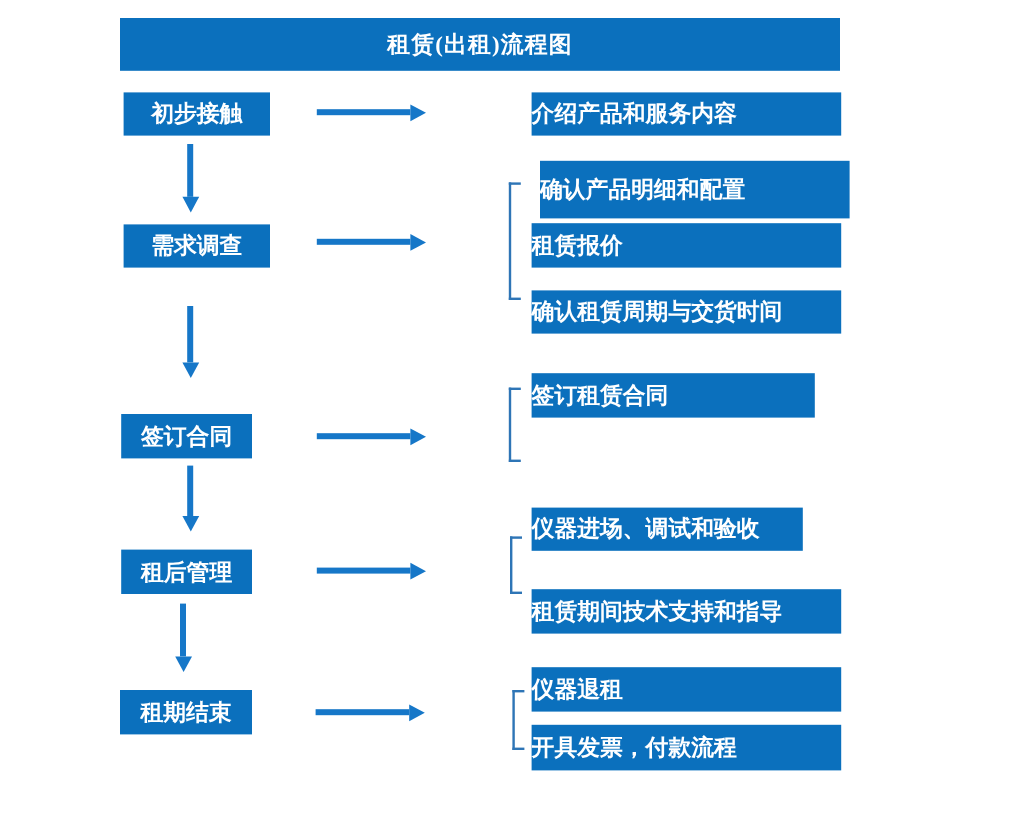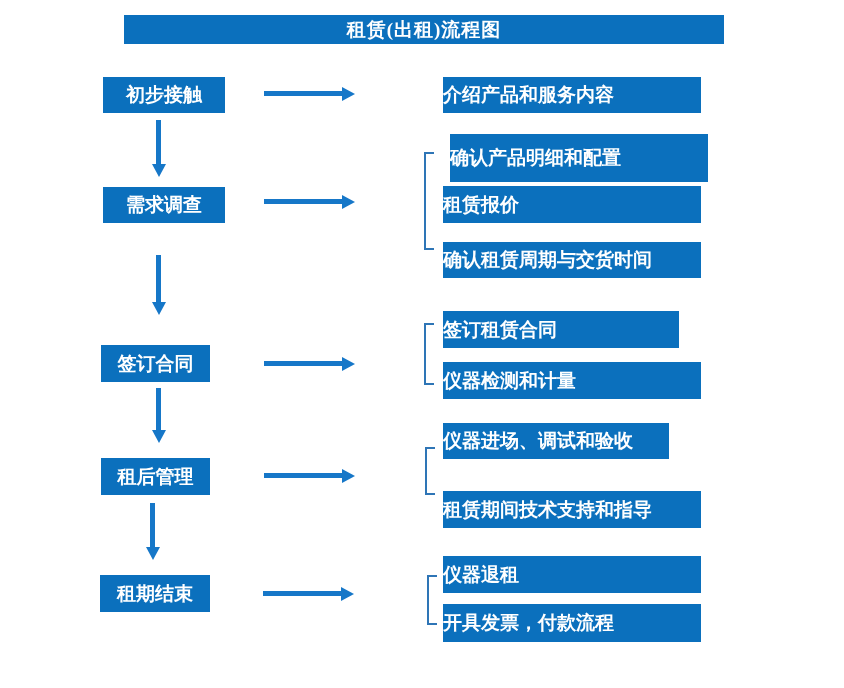"租赁(出租)流程图" .title-bar { height: 29px -> 44px; margin-left: 24px -> none }
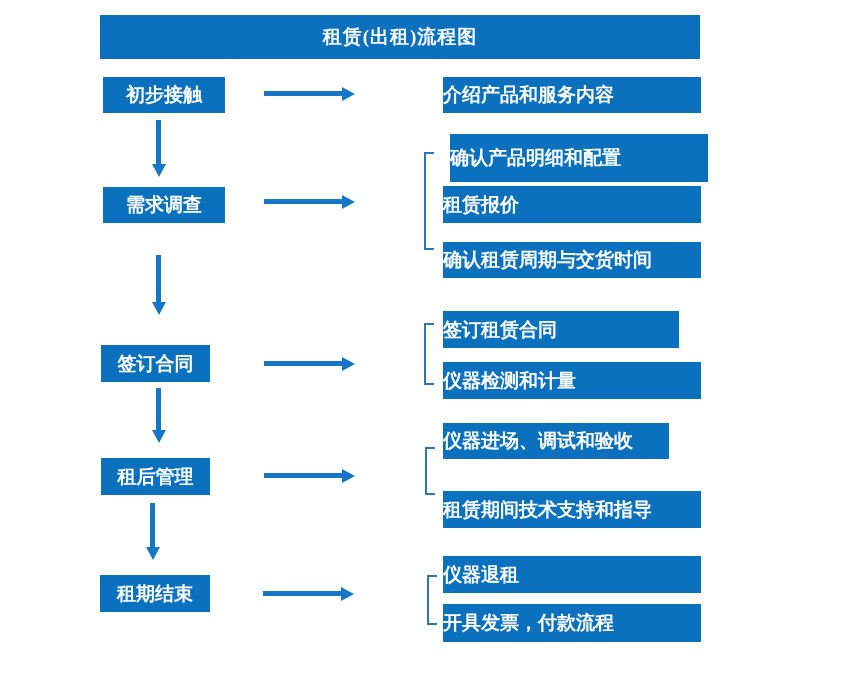"仪器检测和计量" div.box { html: <div>仪器检测和计量</div> -> none }
